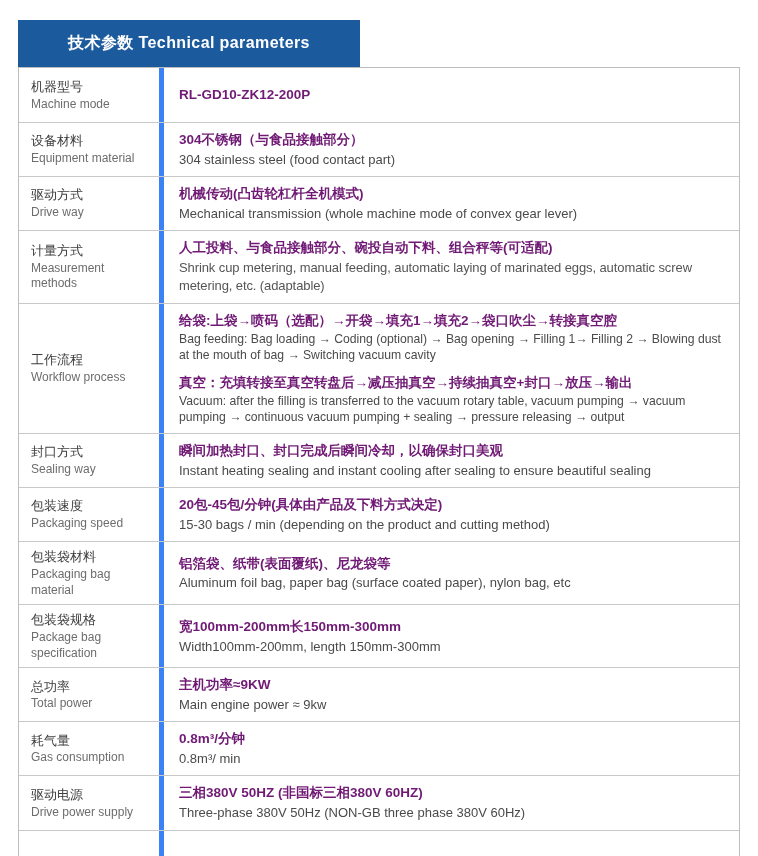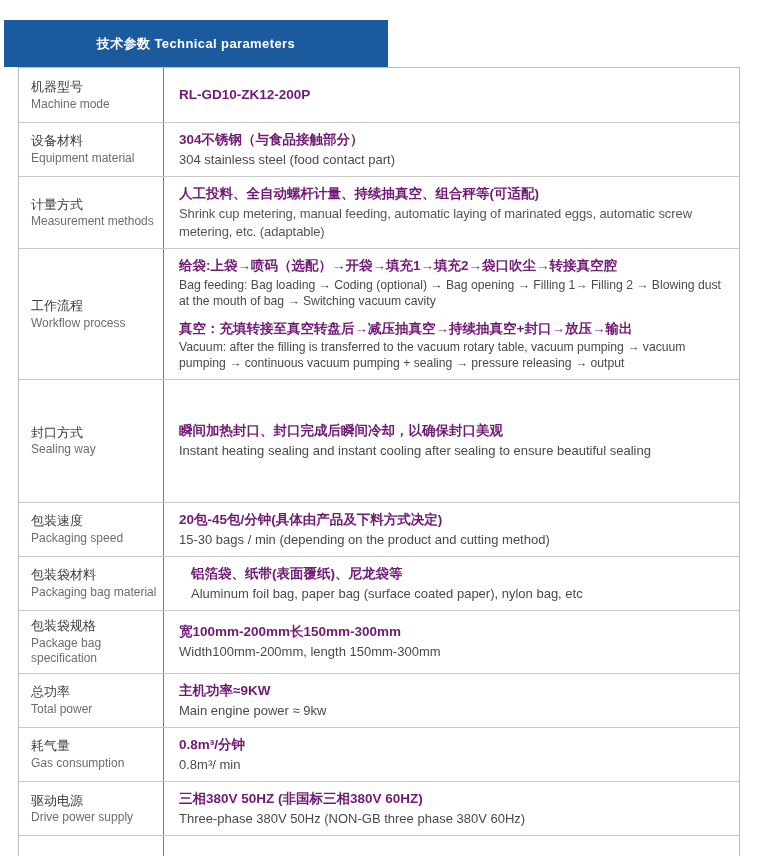"技术参数 Technical parameters" .banner { font-size: 13px -> 16px; left: 4px -> 18px; width: 384px -> 342px }
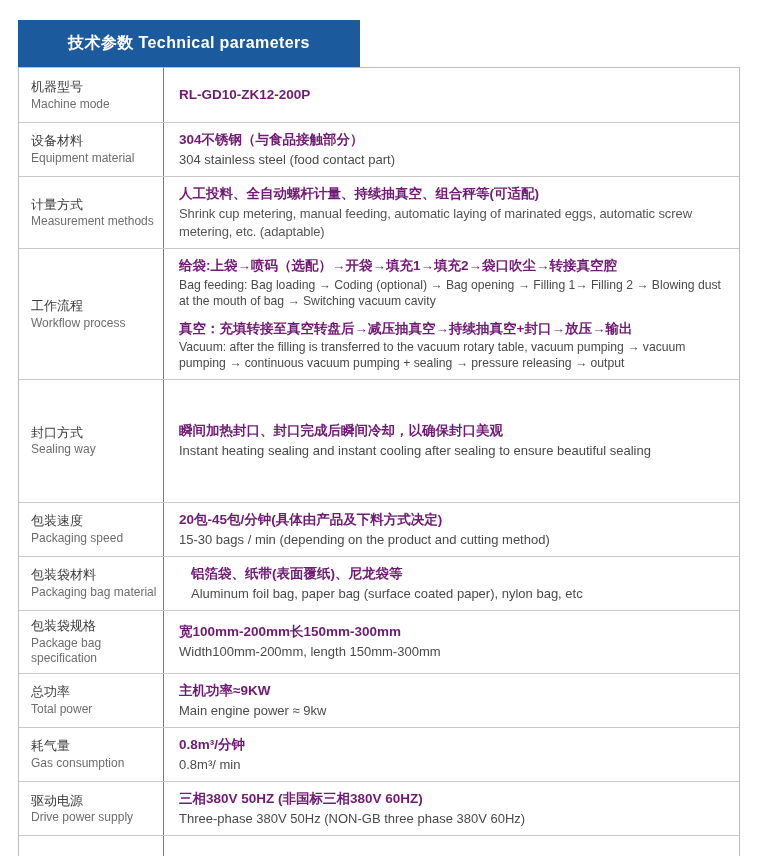"机器型号" .cl { border-right: 1px solid #3b82f6 -> 5px solid #3b82f6 }
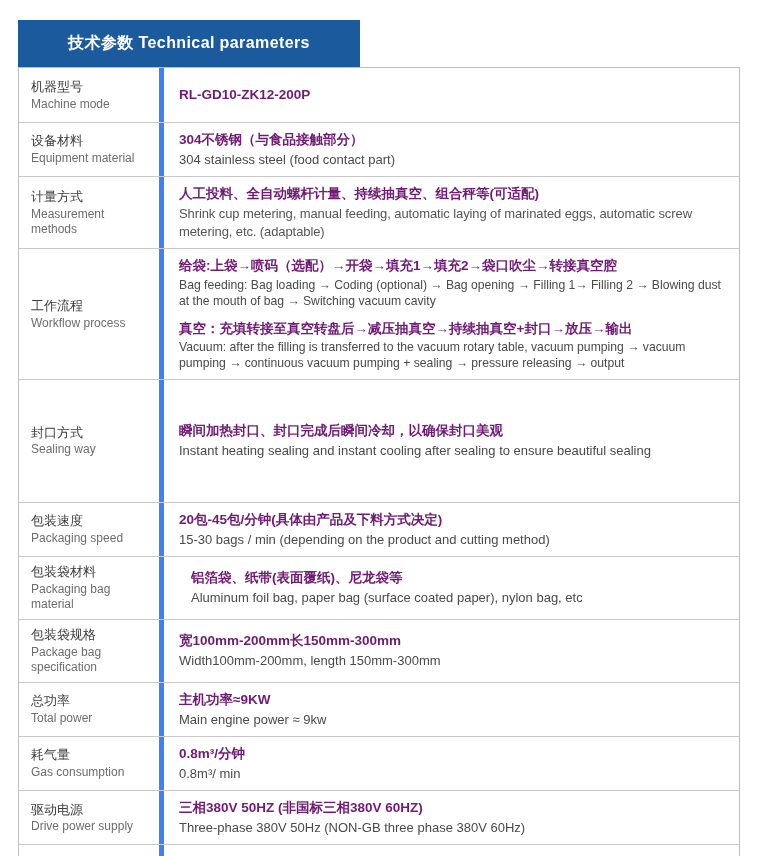"驱动方式" div.row { html: none -> <div> <div> <div>驱动方式</div> <div>Drive way</div> </div> <div> <div>机械传动(凸齿轮杠杆全机模式)</div> <div>Mechanical transmission (whole machine mode of convex gear lever)</div> </div> </div> }
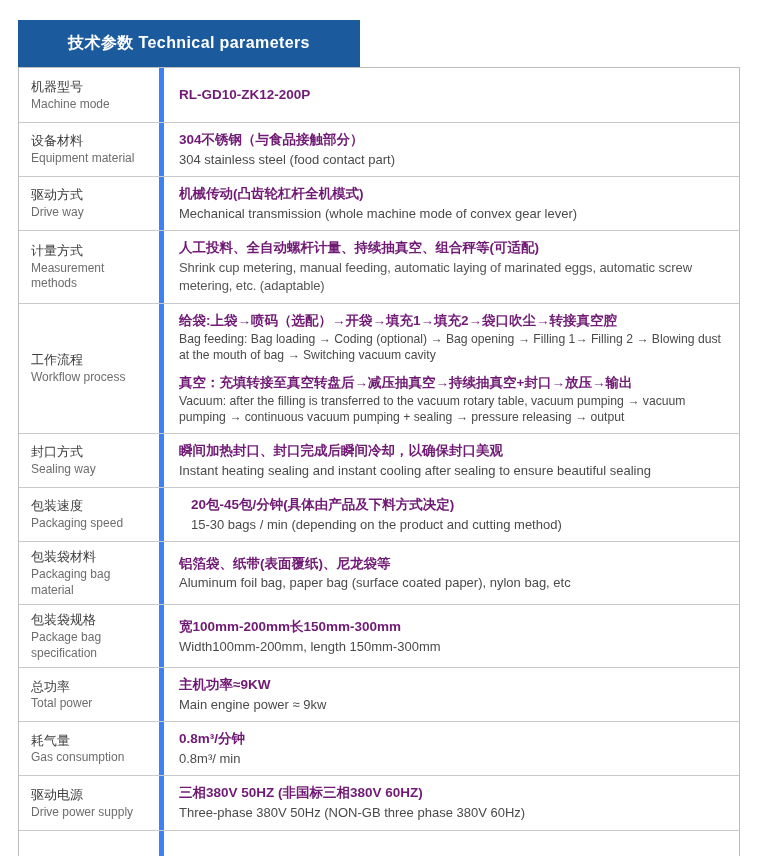"人工投料、全自动螺杆计量、持续抽真空、组合秤等(可适配)" div.vz { text: 全自动螺杆计量、持续抽真空 -> 与食品接触部分、碗投自动下料 }
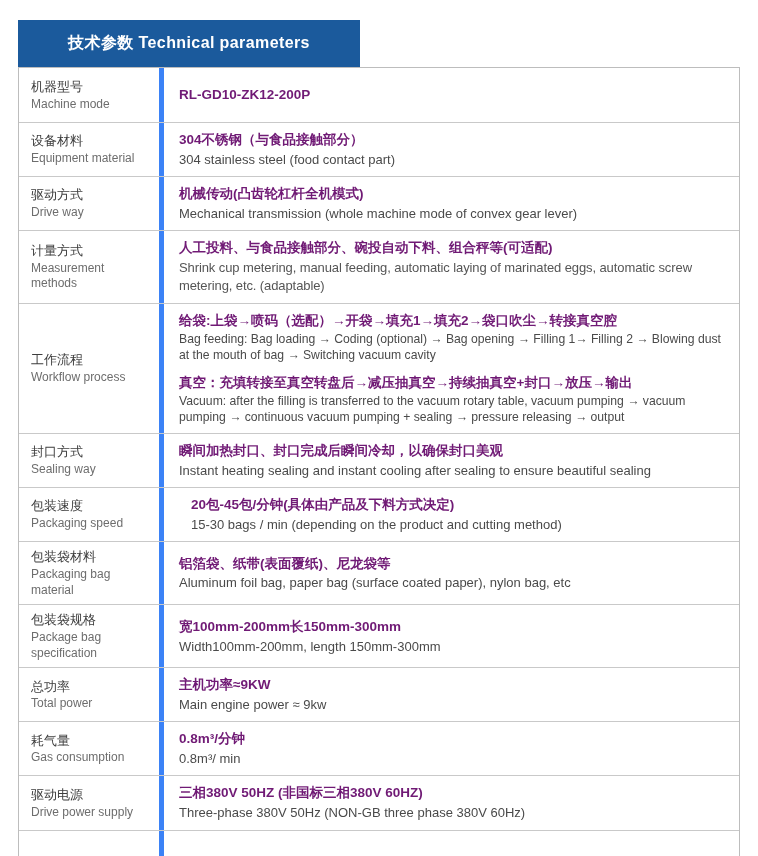"包装速度" .row:nth-child(7) { gap: 12px -> none }
